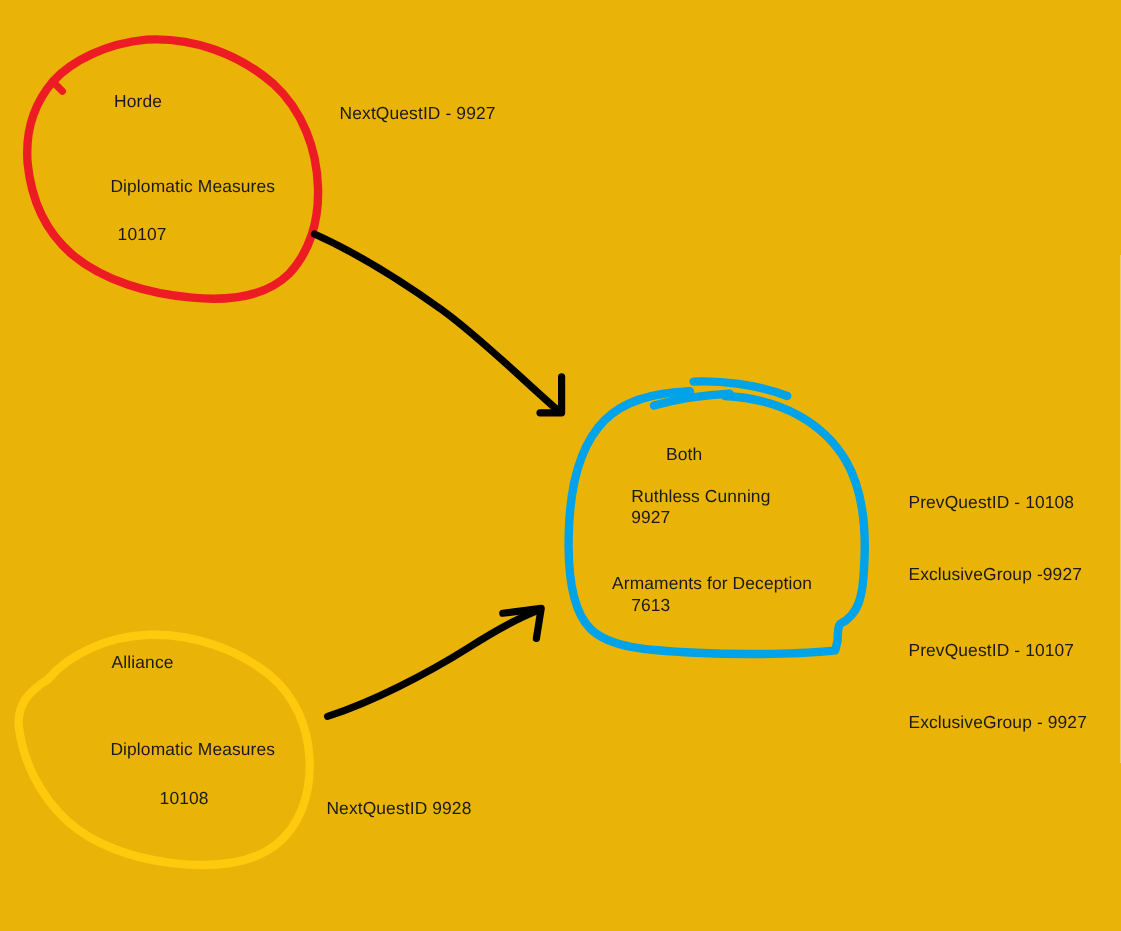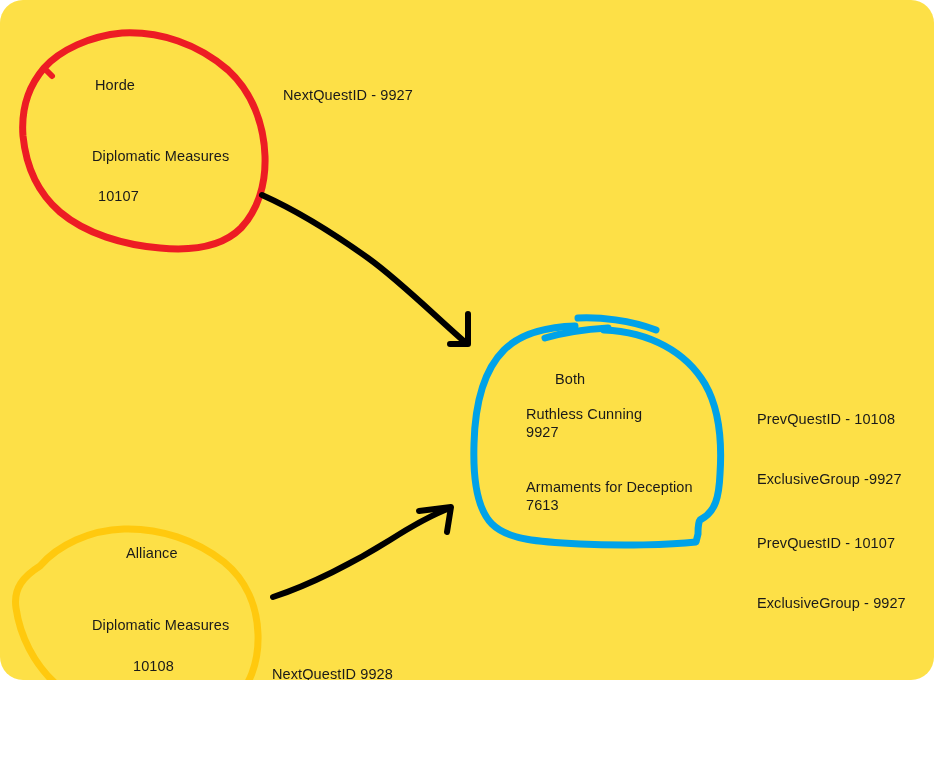"Horde" #canvas { background: #fde047 -> #eab308; border-radius: 23px -> none; height: 680px -> 776px }
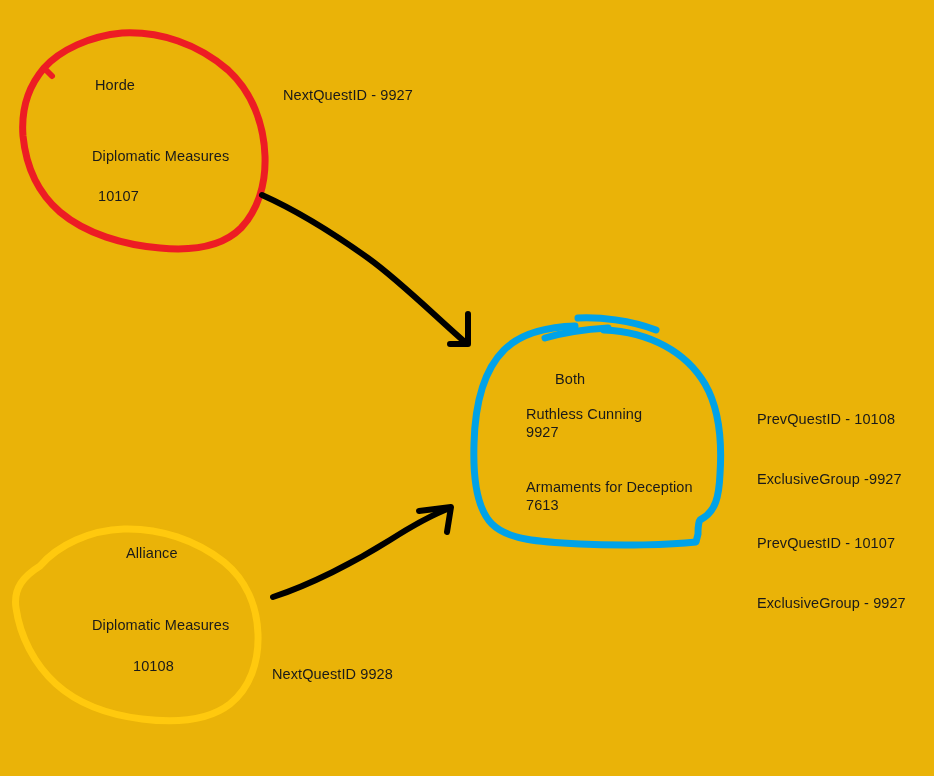"Armaments for Deception" .both-quest2 { left: 526px -> 510px }
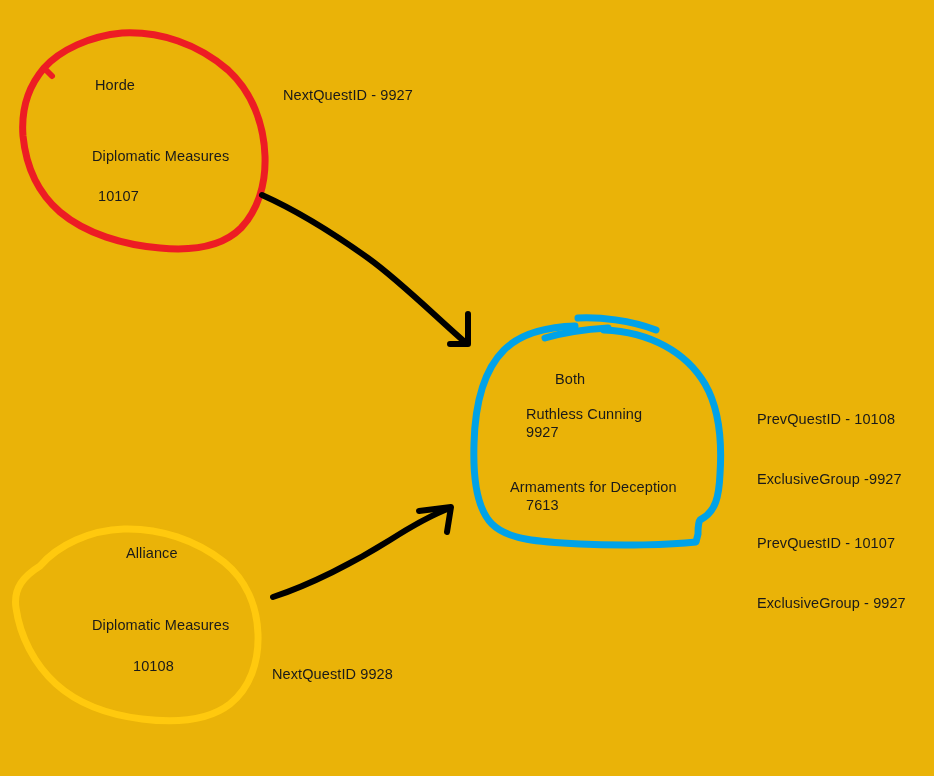"Alliance" .alliance-faction { margin-left: 33px -> none }
